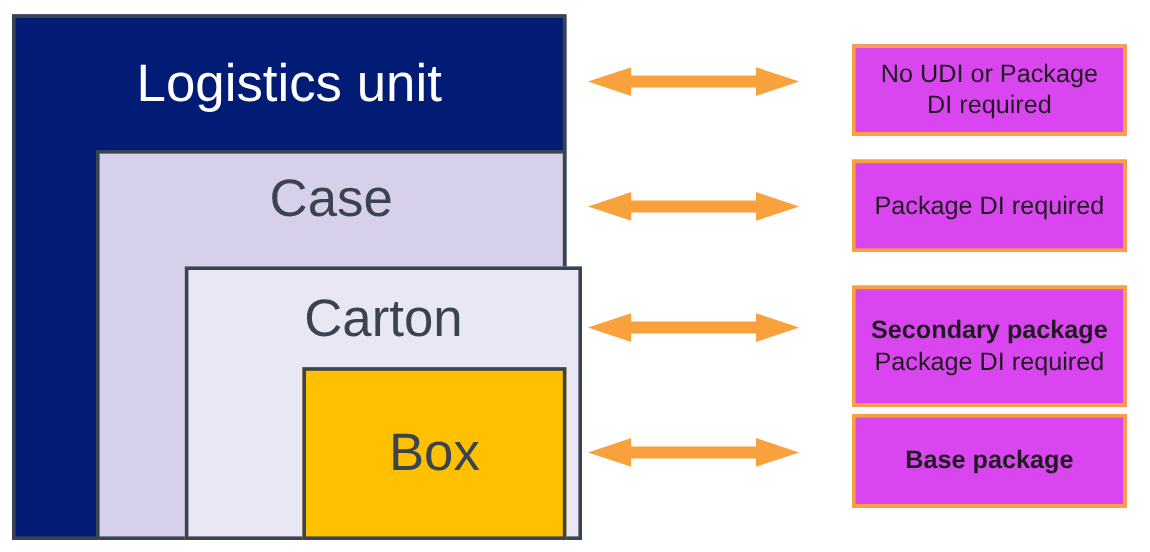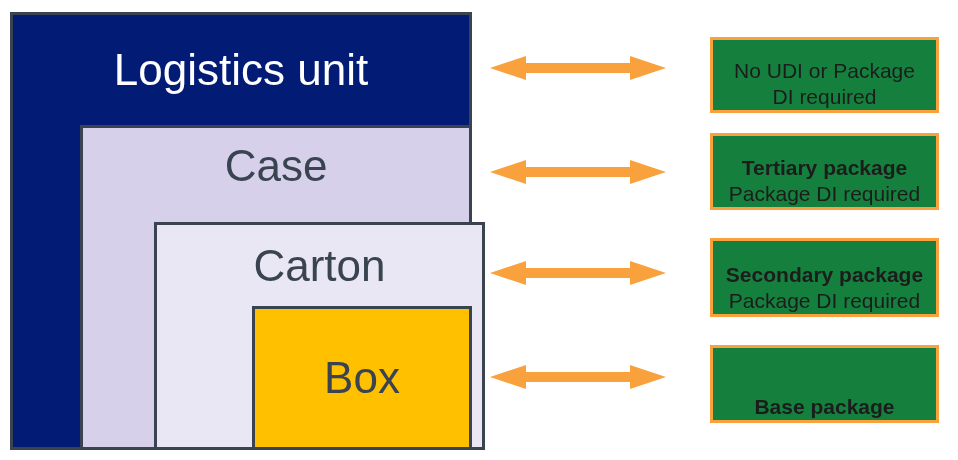"No UDI or Package" .annotation { background: #15803d -> #d946ef; justify-content: flex-end -> center }
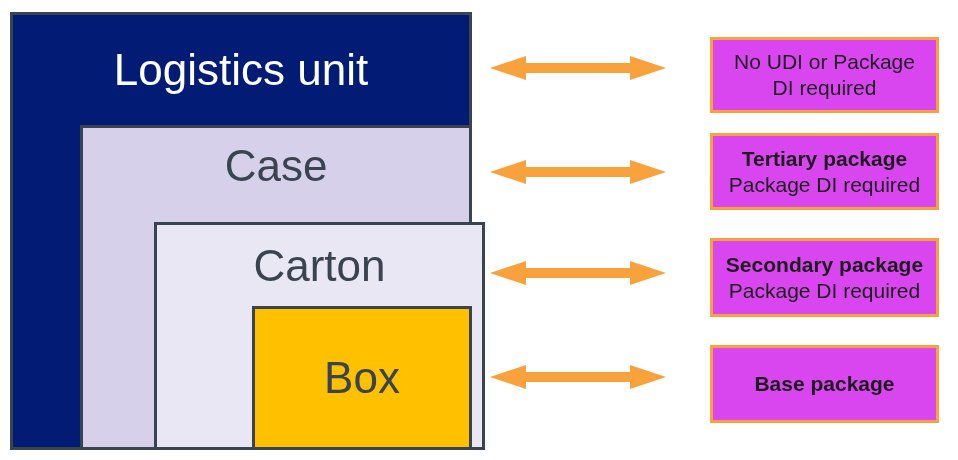"Tertiary package" div.ann-line { html: <div>Tertiary package</div> -> none }
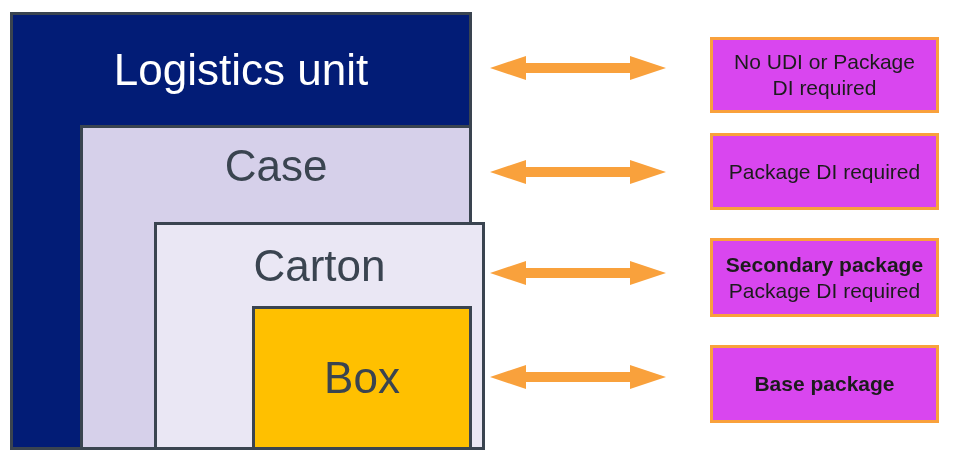"Secondary package" .ann-3 { height: 79px -> 101px }
